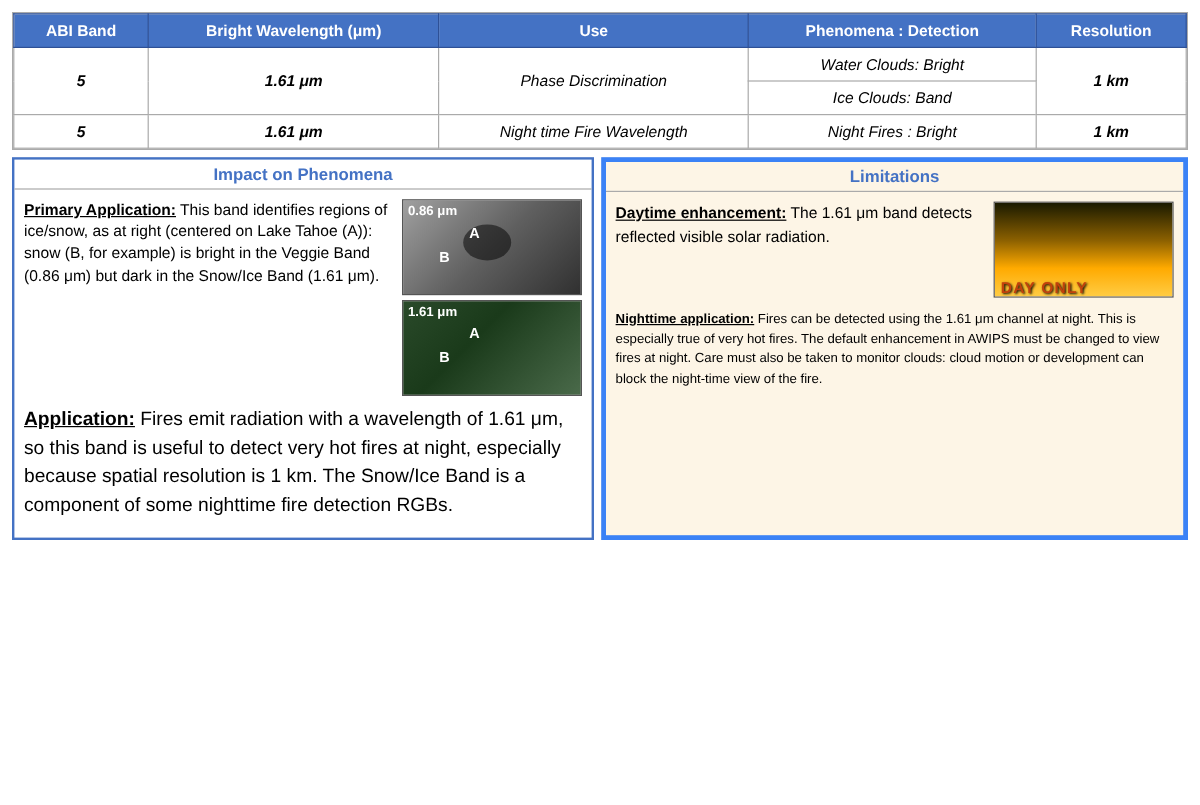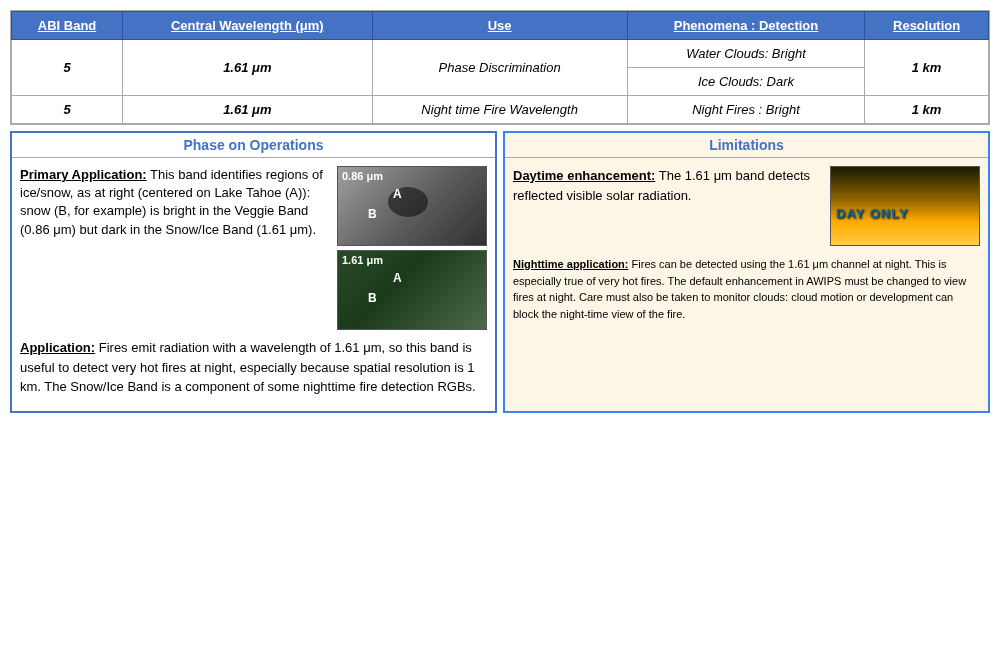"ABI Band" table.main-table th { text-decoration: underline -> none }
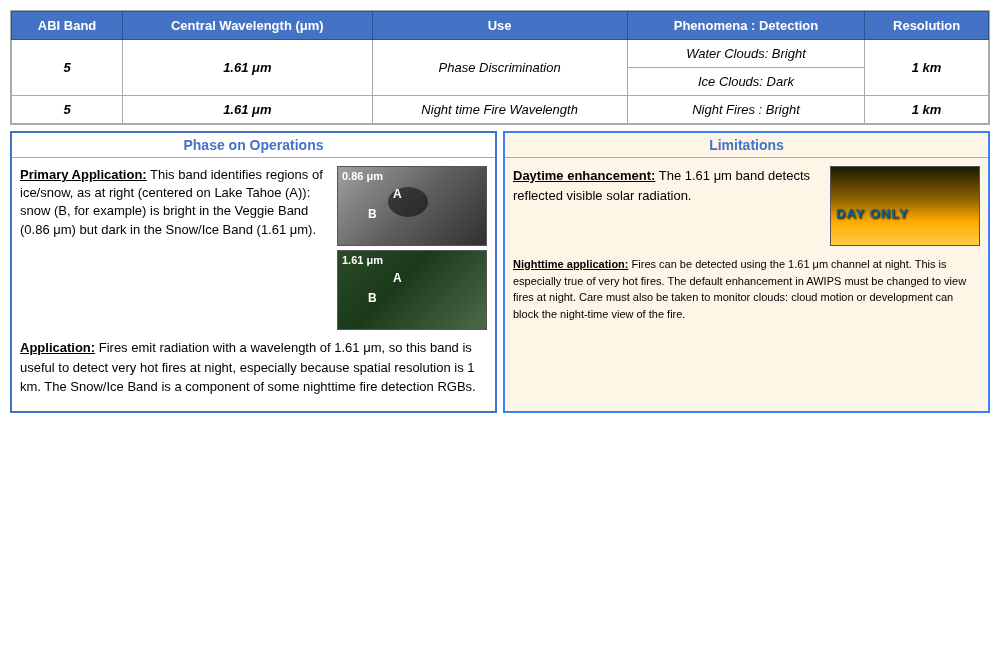"Central Wavelength (μm)" th { text: Central -> Bright }
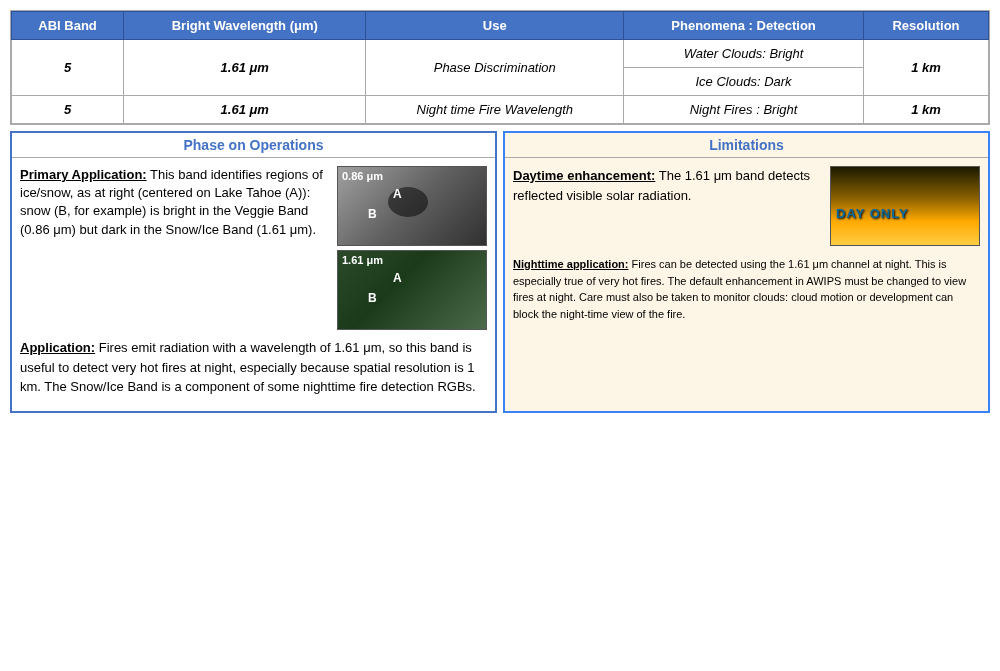"Ice Clouds: Dark" td { text: Dark -> Band }
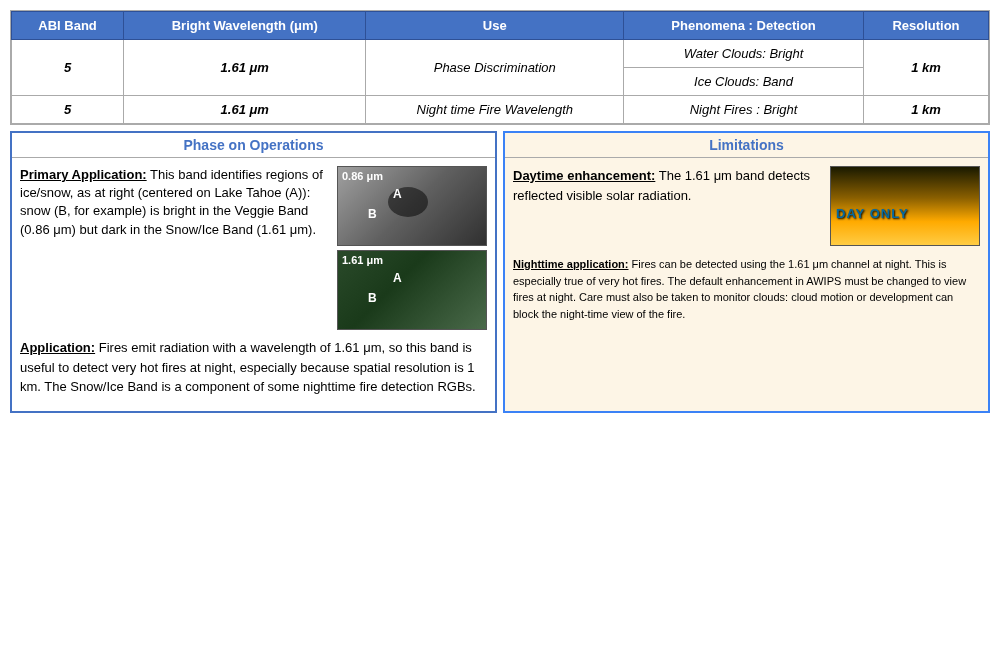"Phase on Operations" div.impact-title { text: Phase on Operations -> Impact on Phenomena }
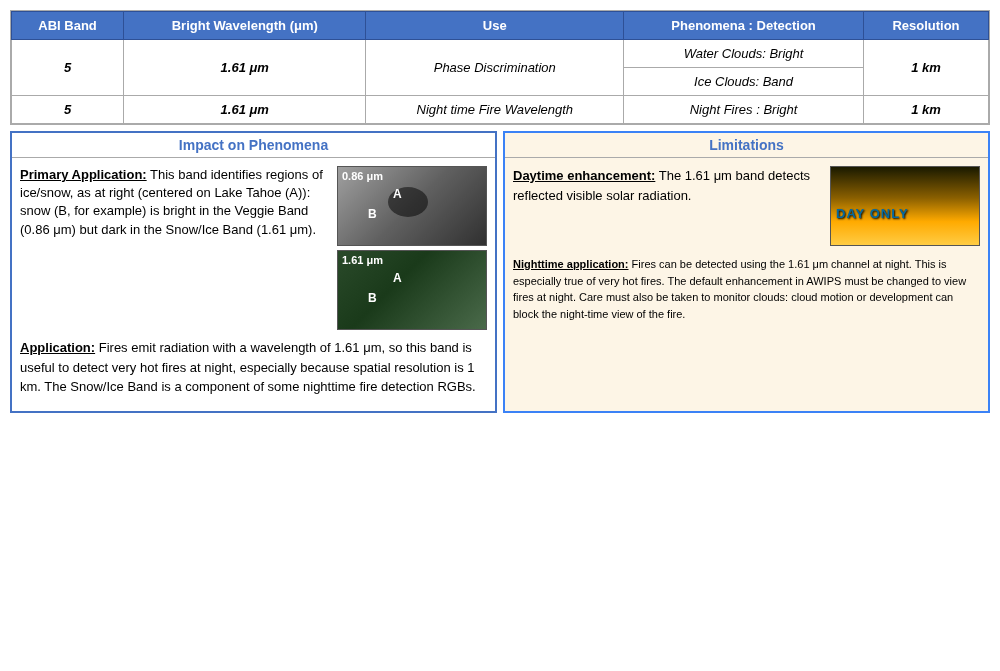"Limitations" .bottom-right { border: 2px solid #3b82f6 -> 4px solid #3b82f6 }
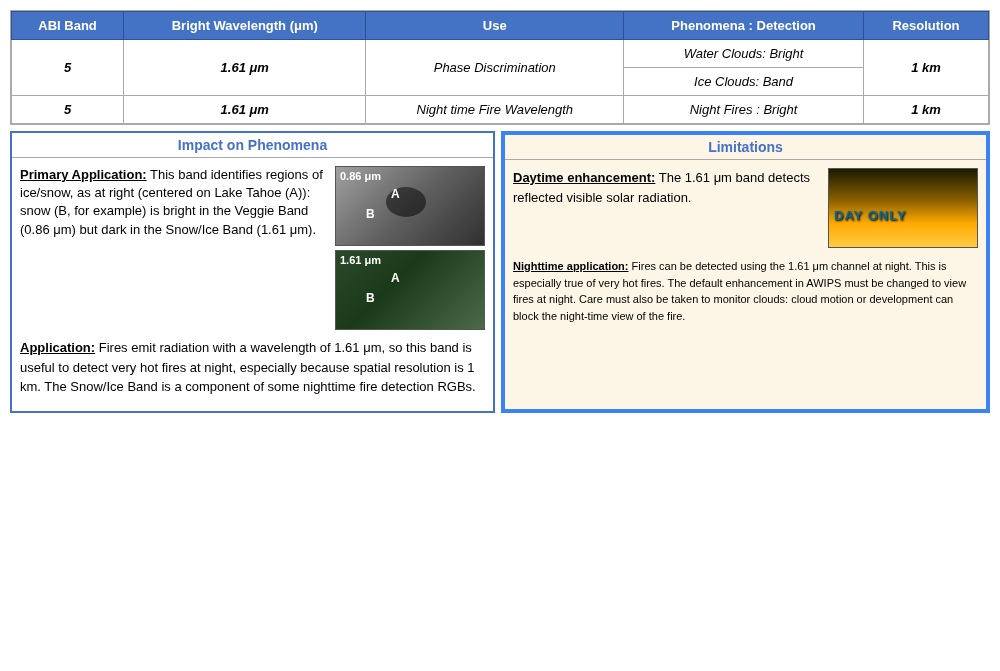"DAY ONLY" .day-only-label { bottom: 24px -> 0; color: #0369a1 -> #c2410c }
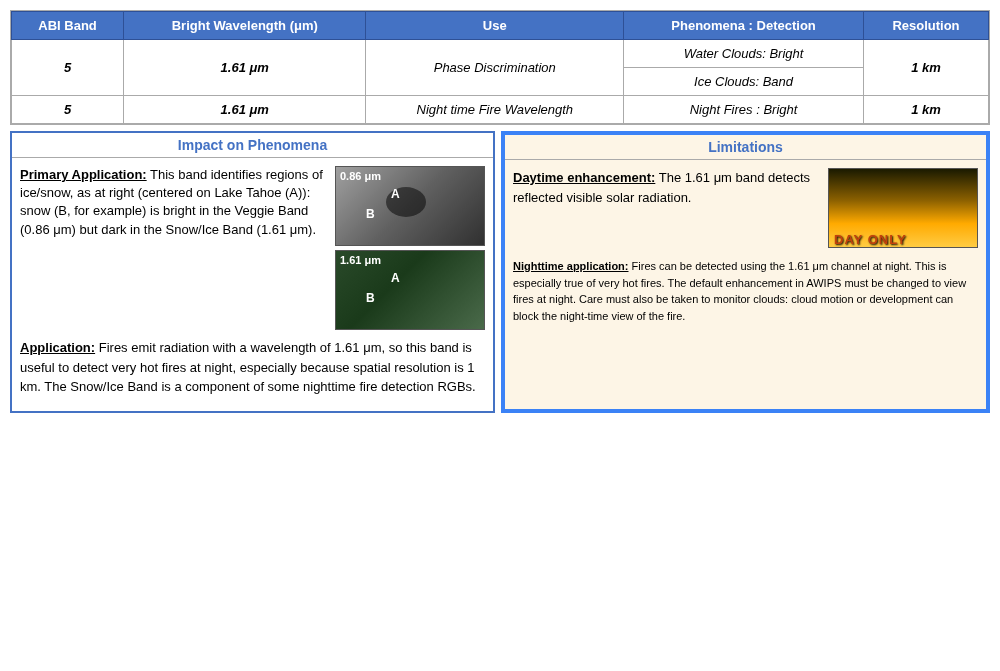"Application: Fires emit radiation with" .paragraph-block { font-size: 13px -> 16px }
